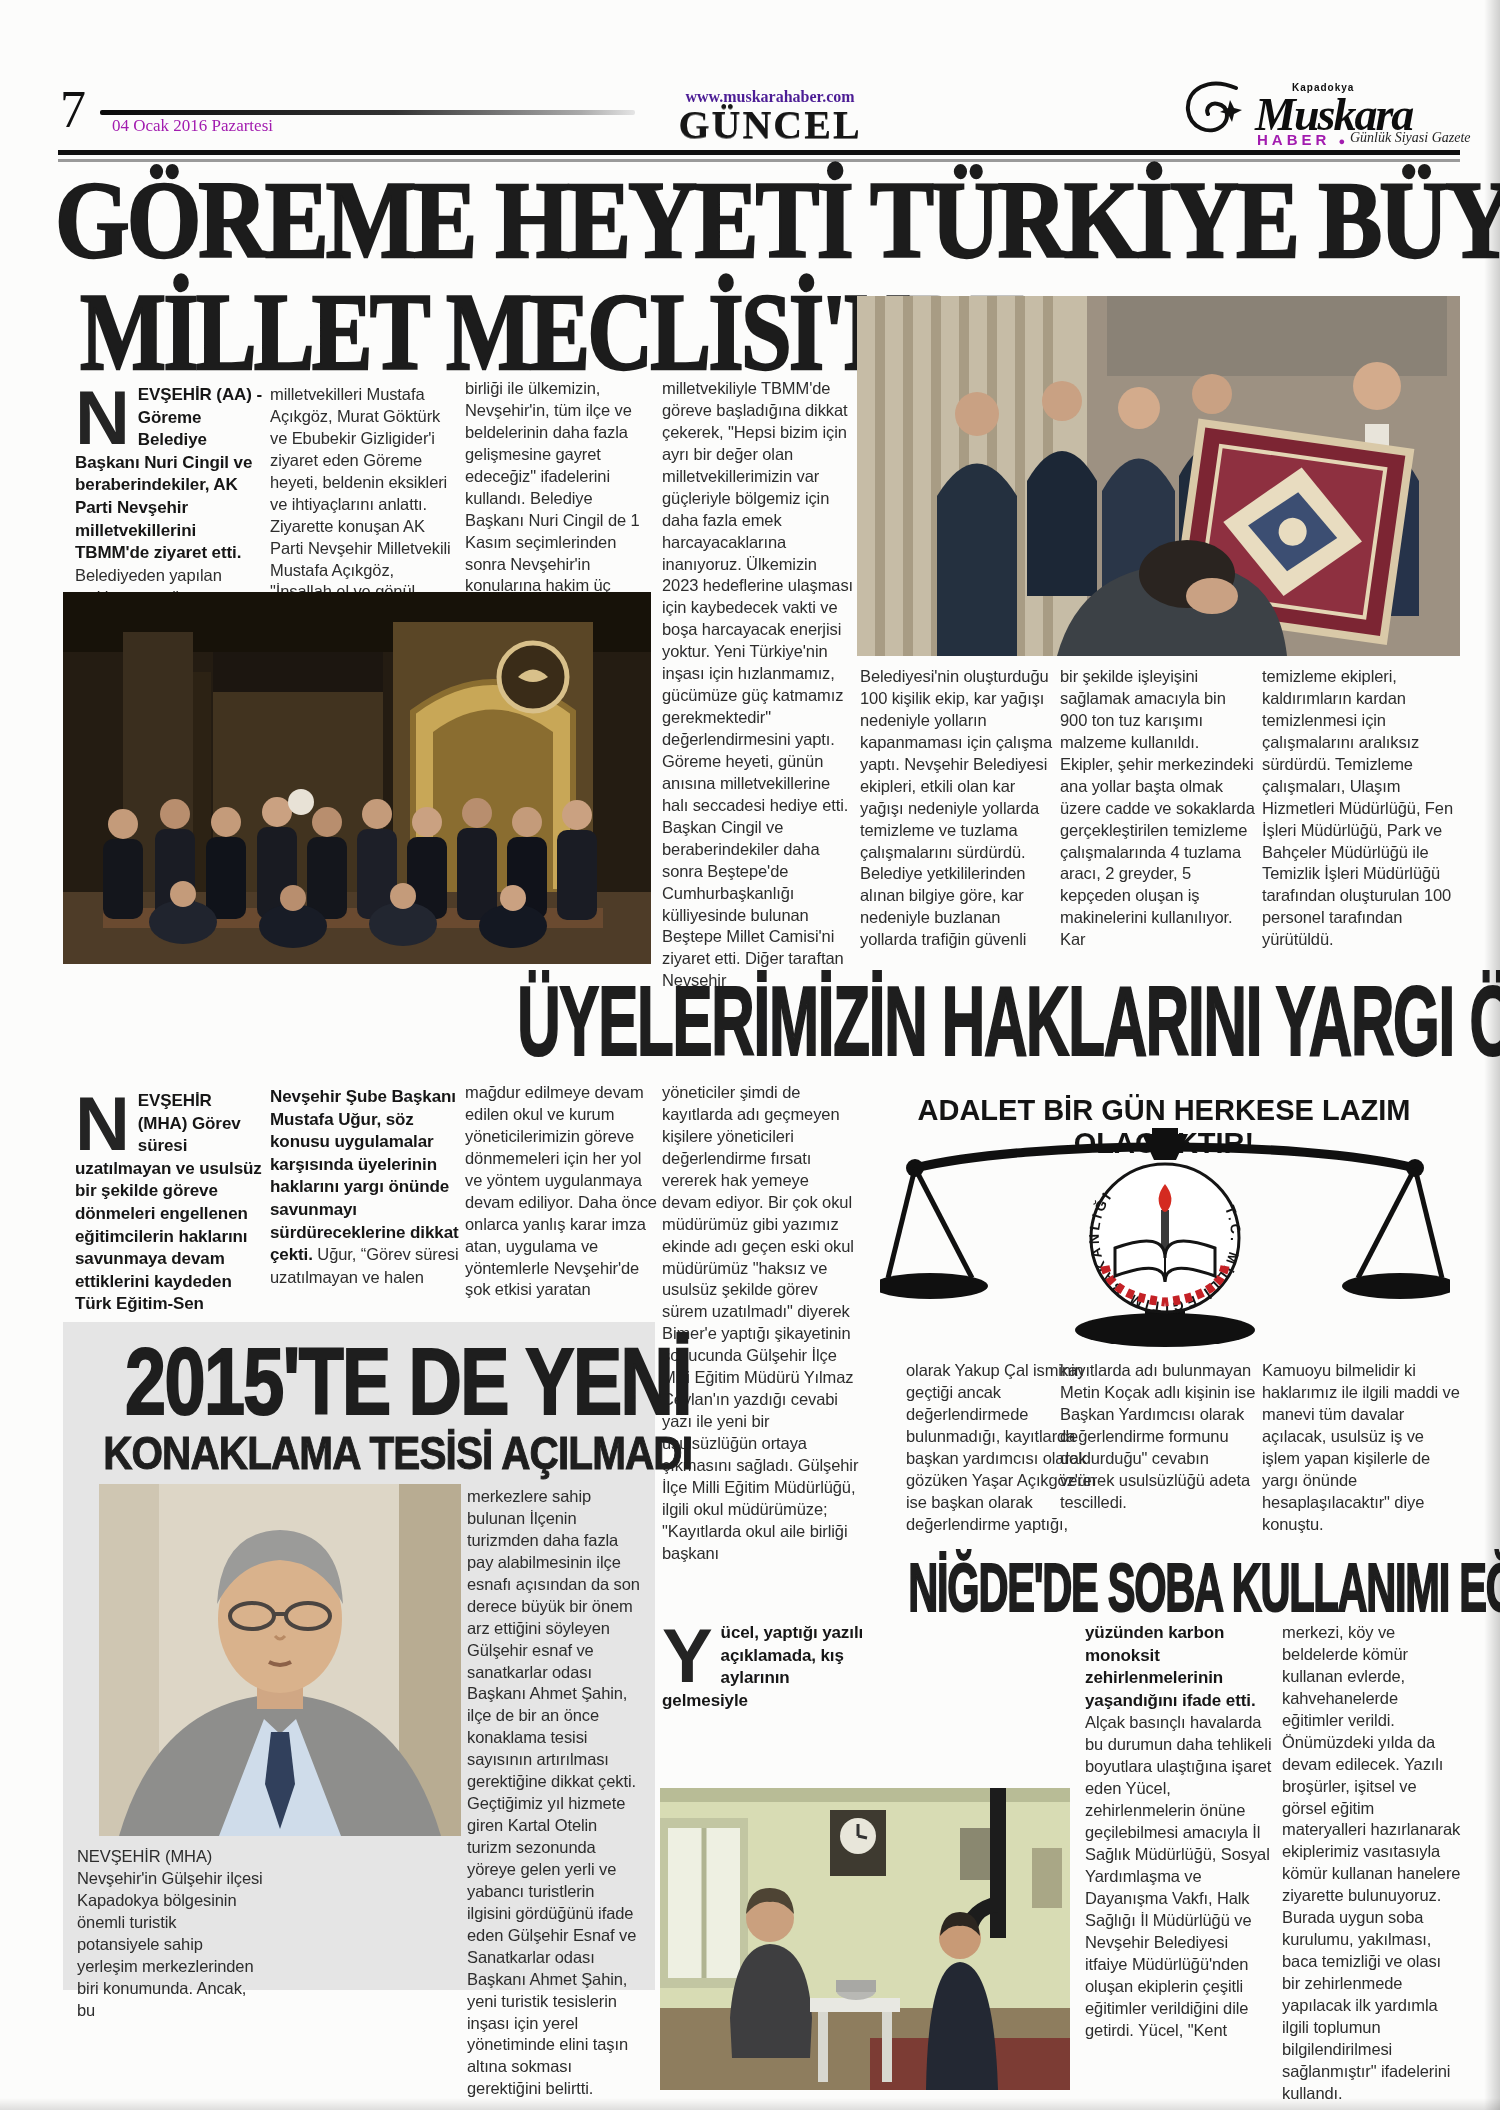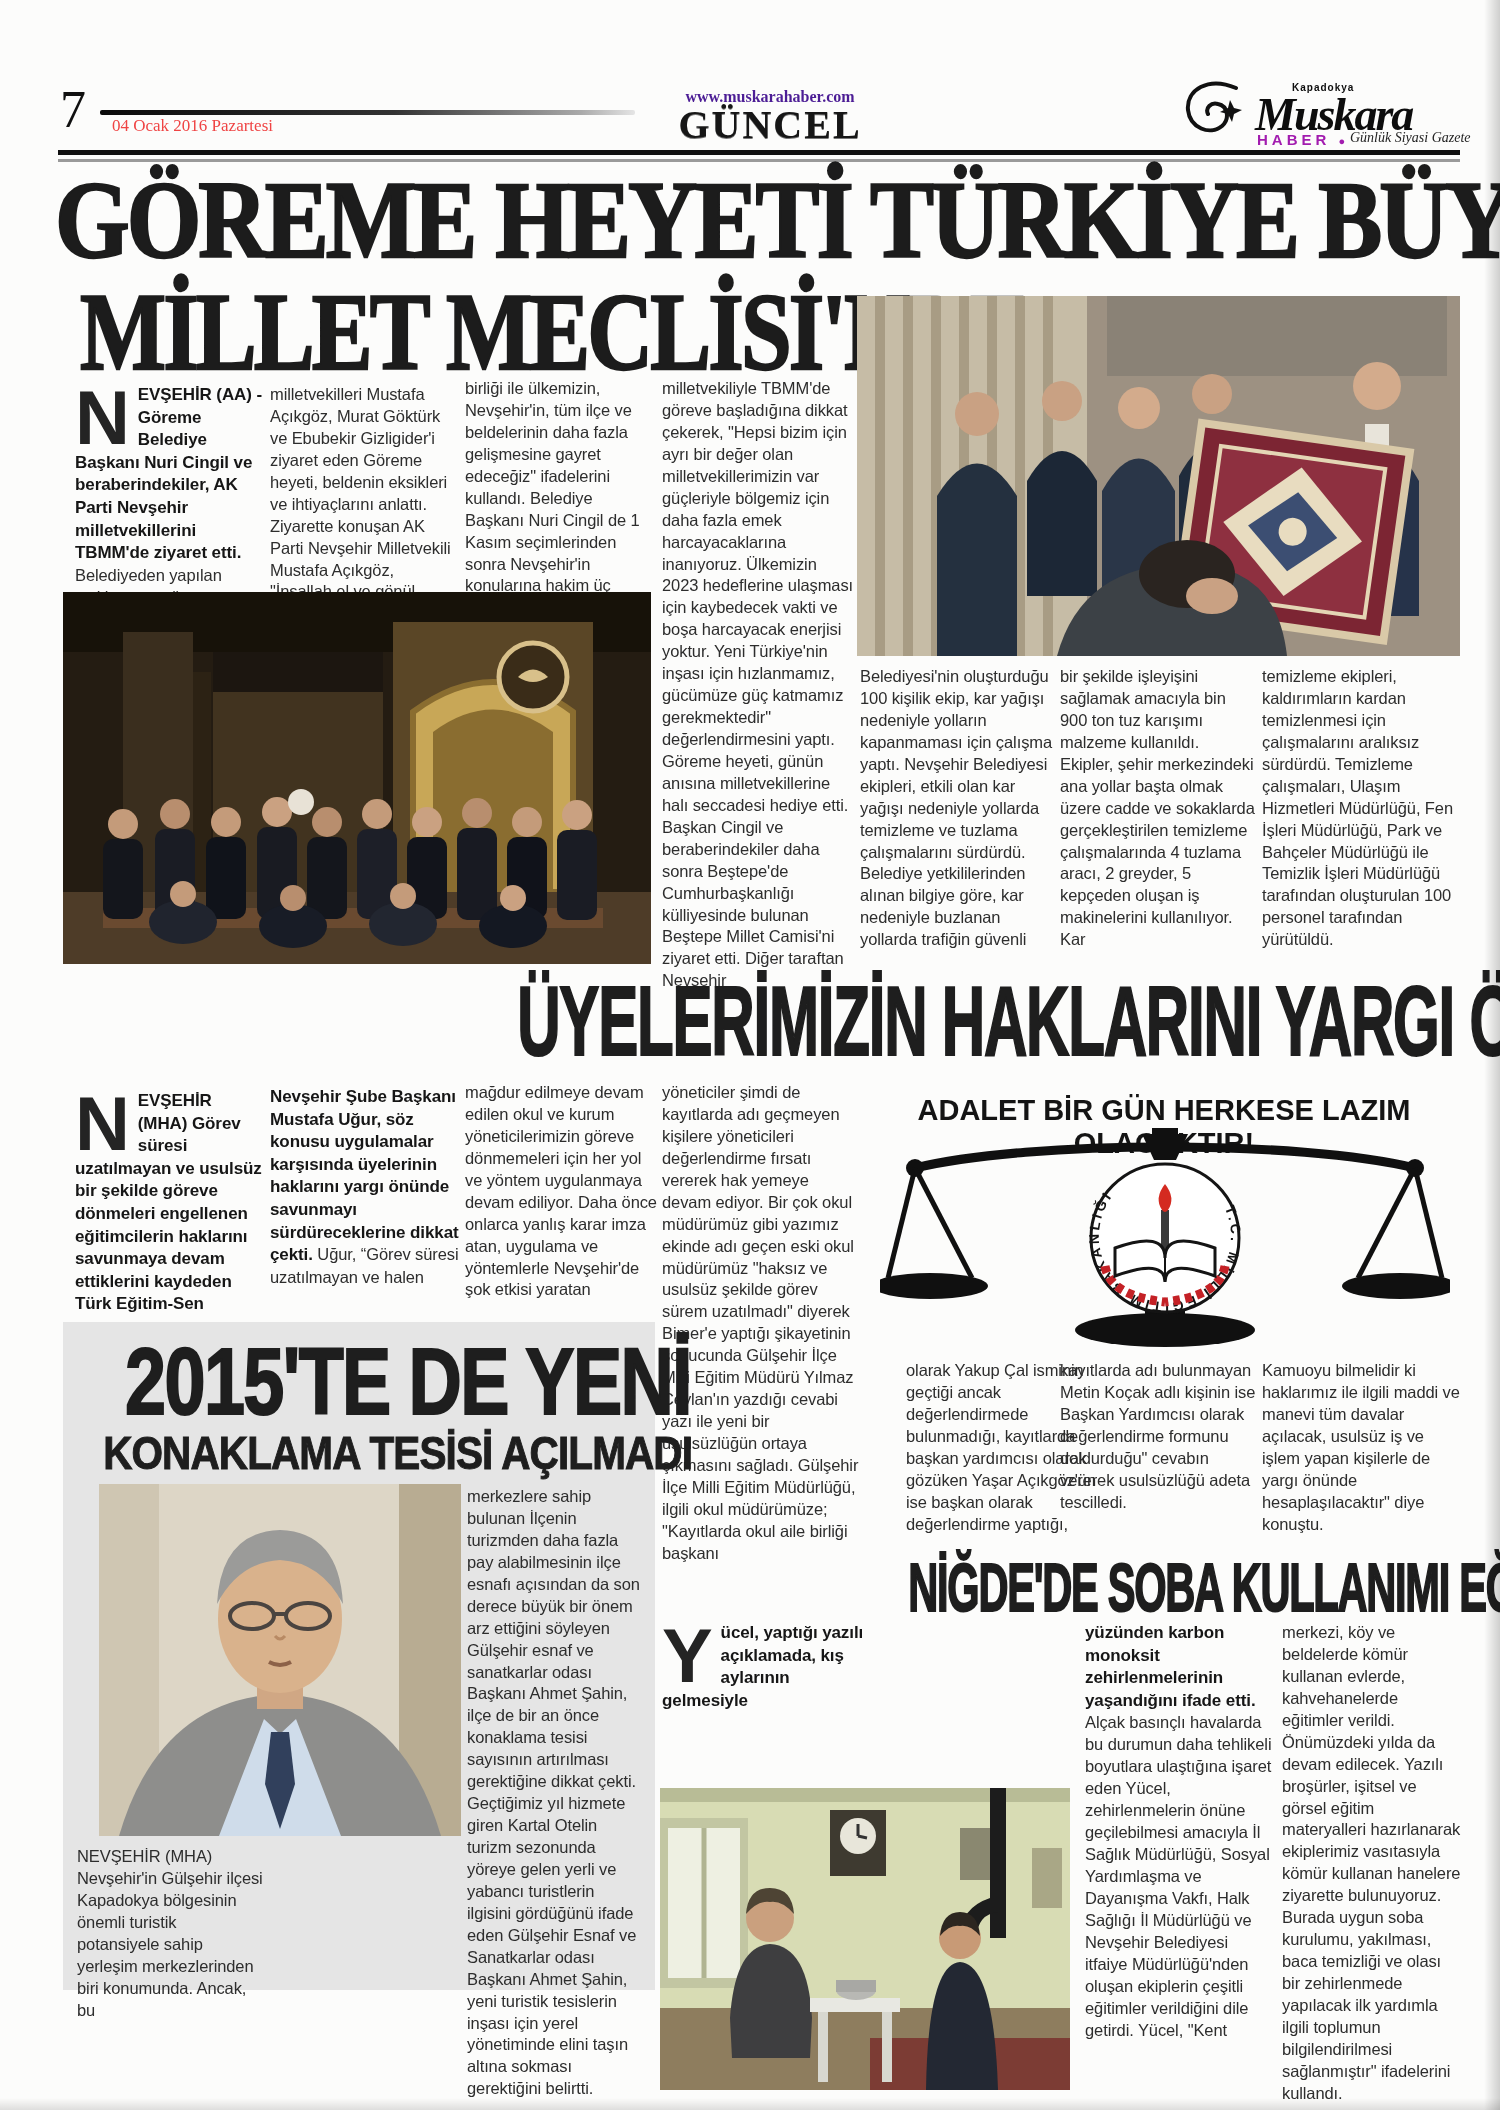"04 Ocak 2016 Pazartesi" .pgdate { color: #ef4444 -> #a21caf }
